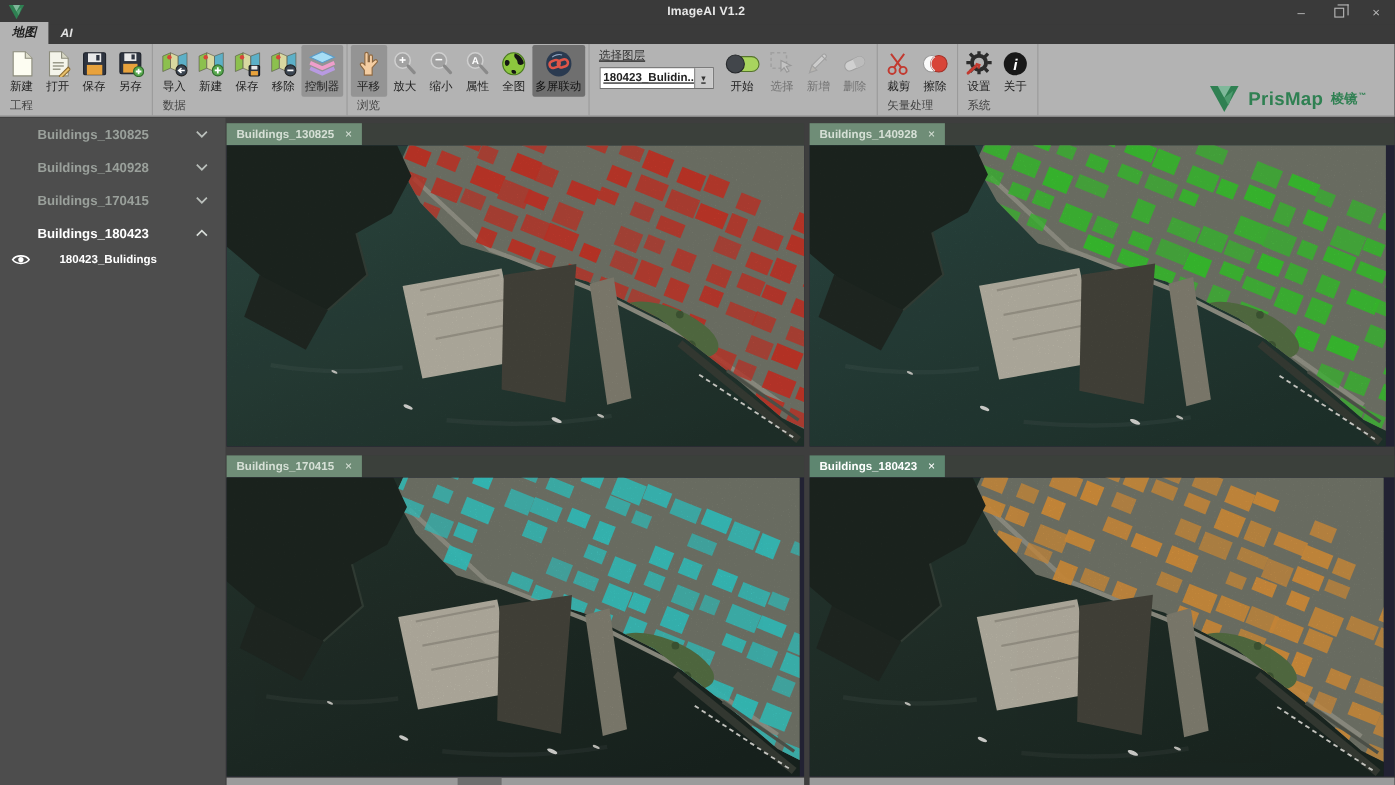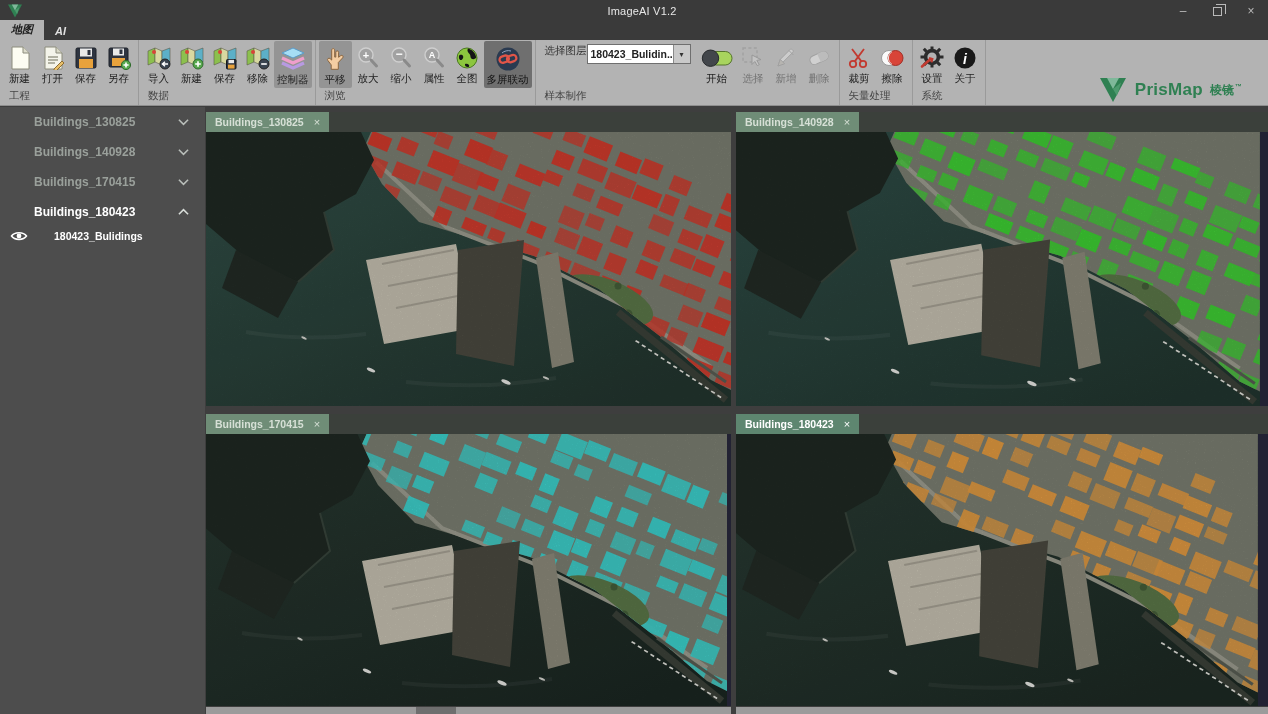"ImageAI V1.2" .titlebar .title { font-weight: normal -> bold }
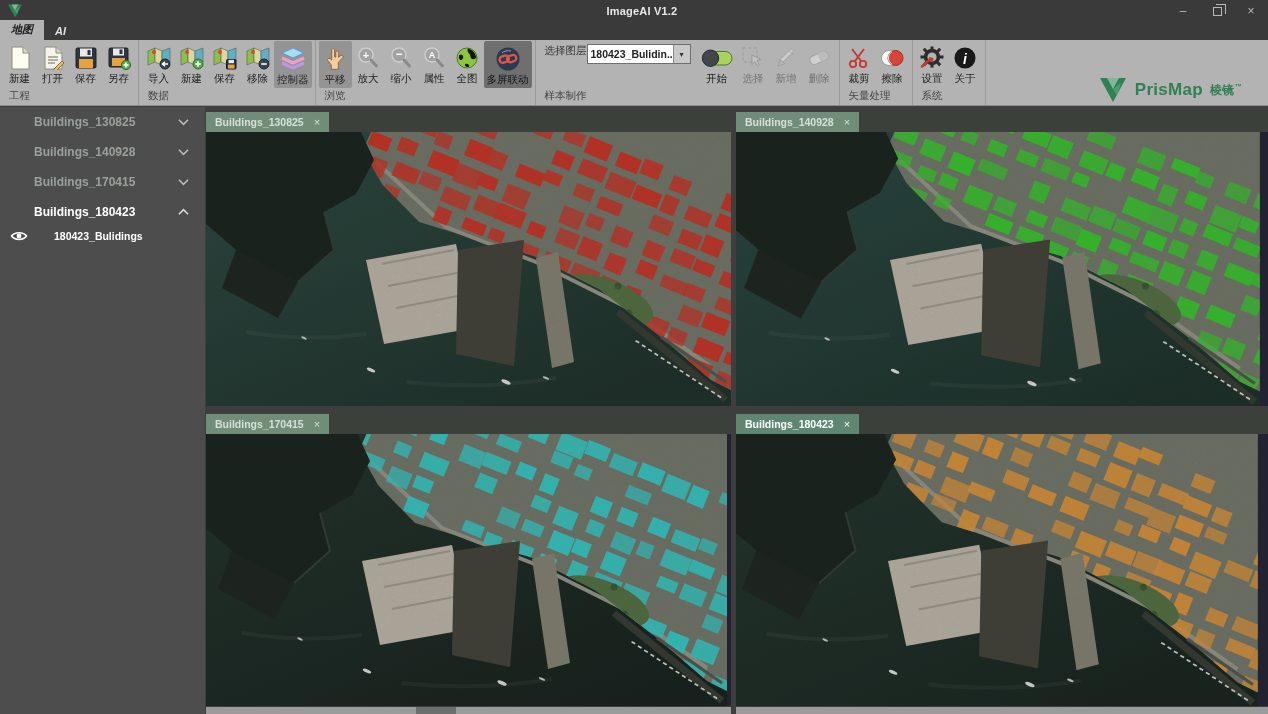"选择图层" .combo-col { flex-direction: row -> column; text-decoration: none -> underline }
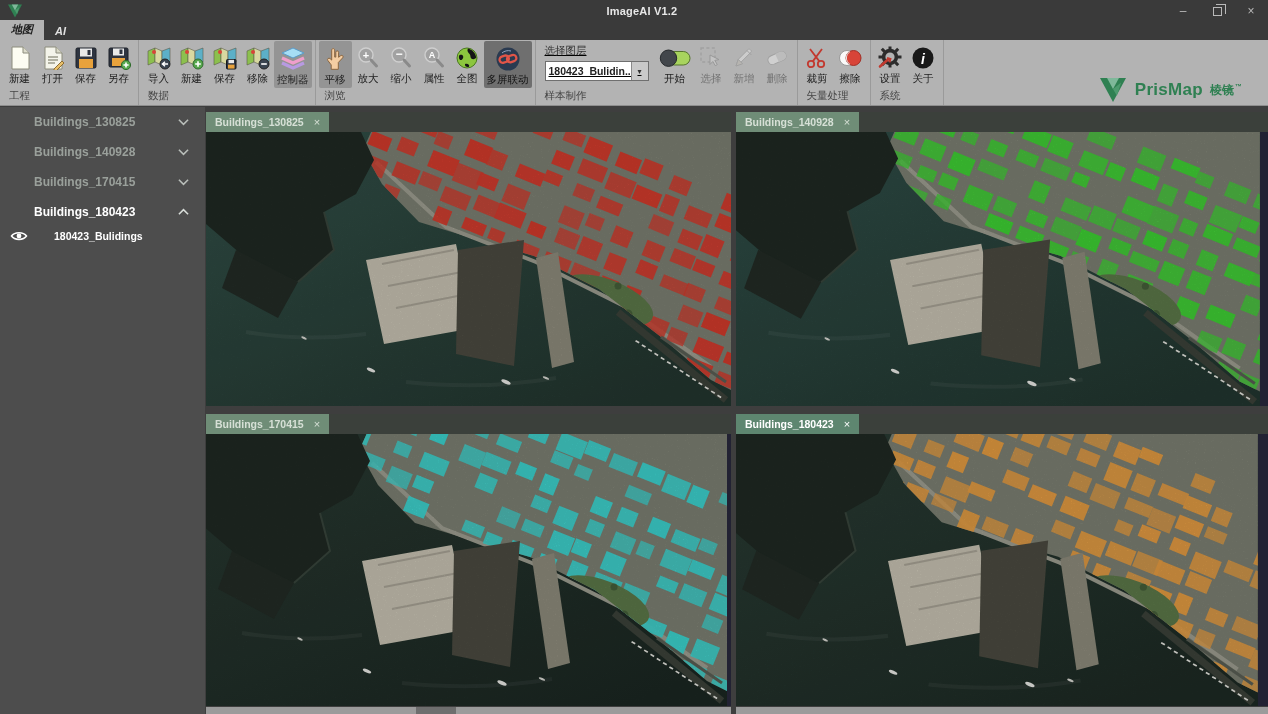"控制器" .rbtn.pressed { justify-content: flex-end -> none }
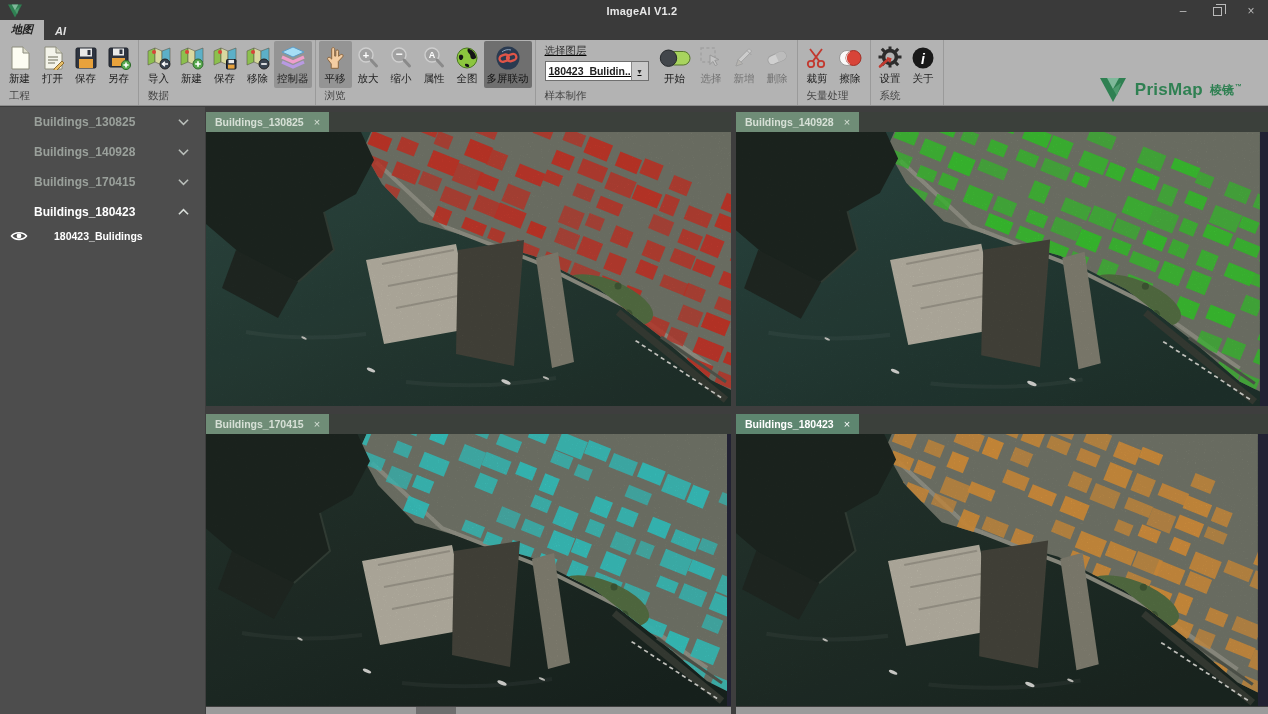"样本制作" div.cap { html: <div>样本制作</div> -> none }
